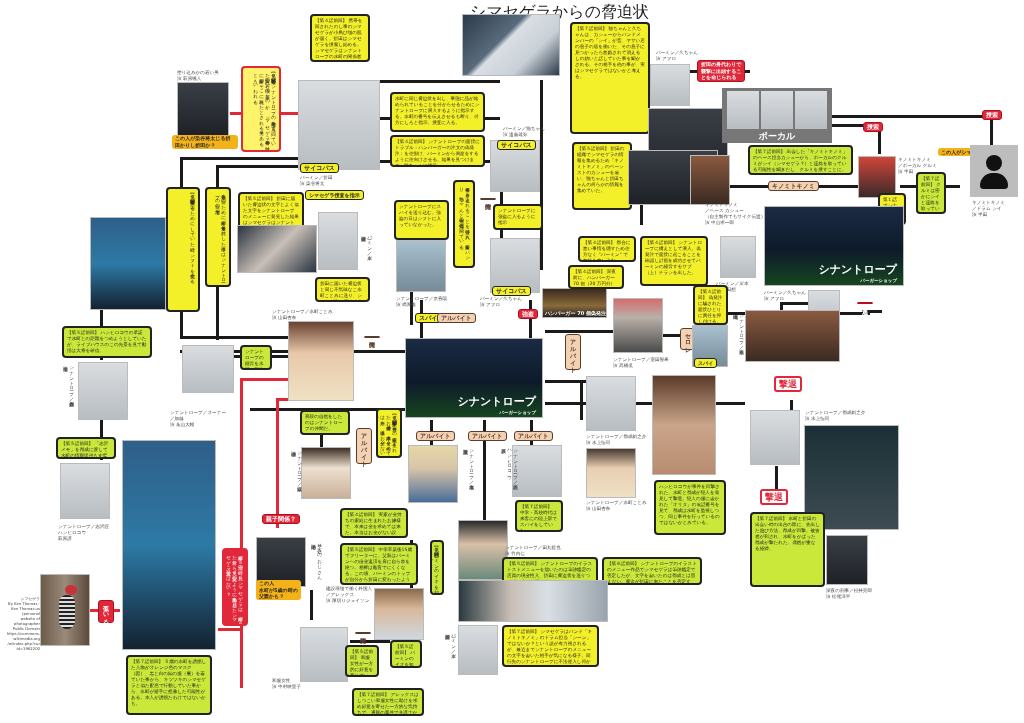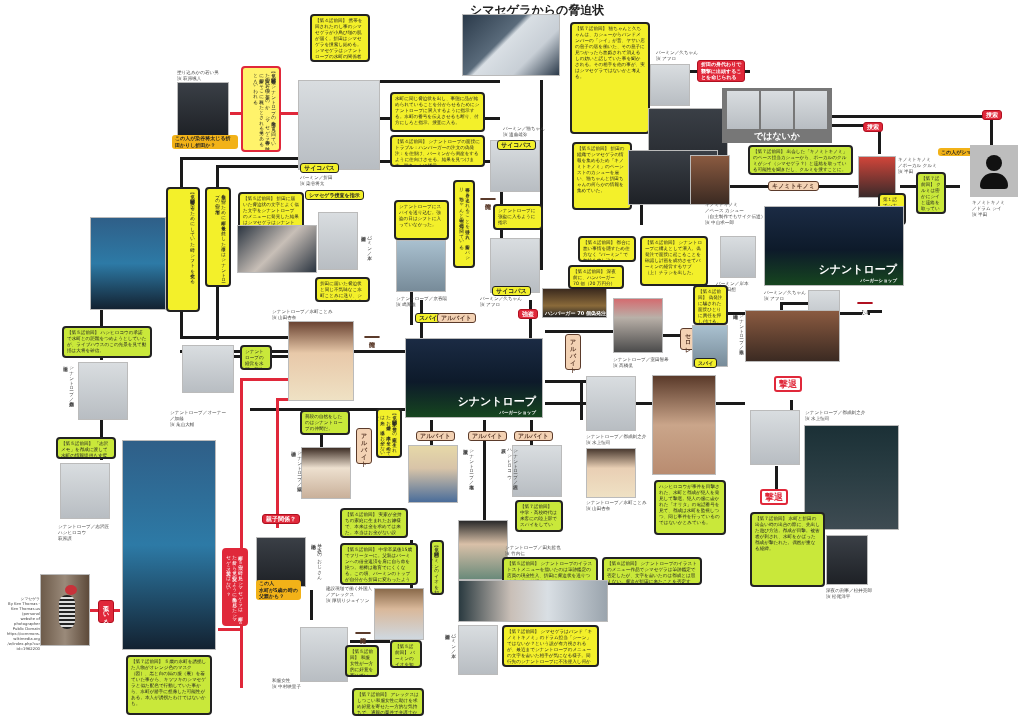"シマセゲラからの脅迫状" .title { font-size: 12px -> 16px; font-weight: bold -> normal }
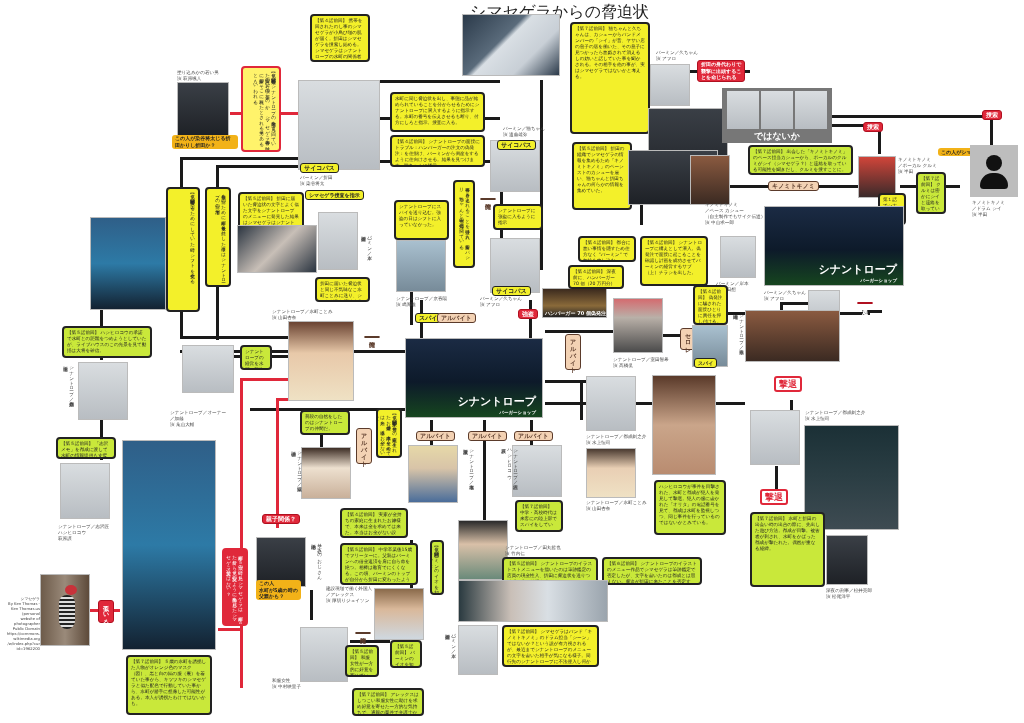"ではないか" div.abs { text: ではないか -> ボーカル }
